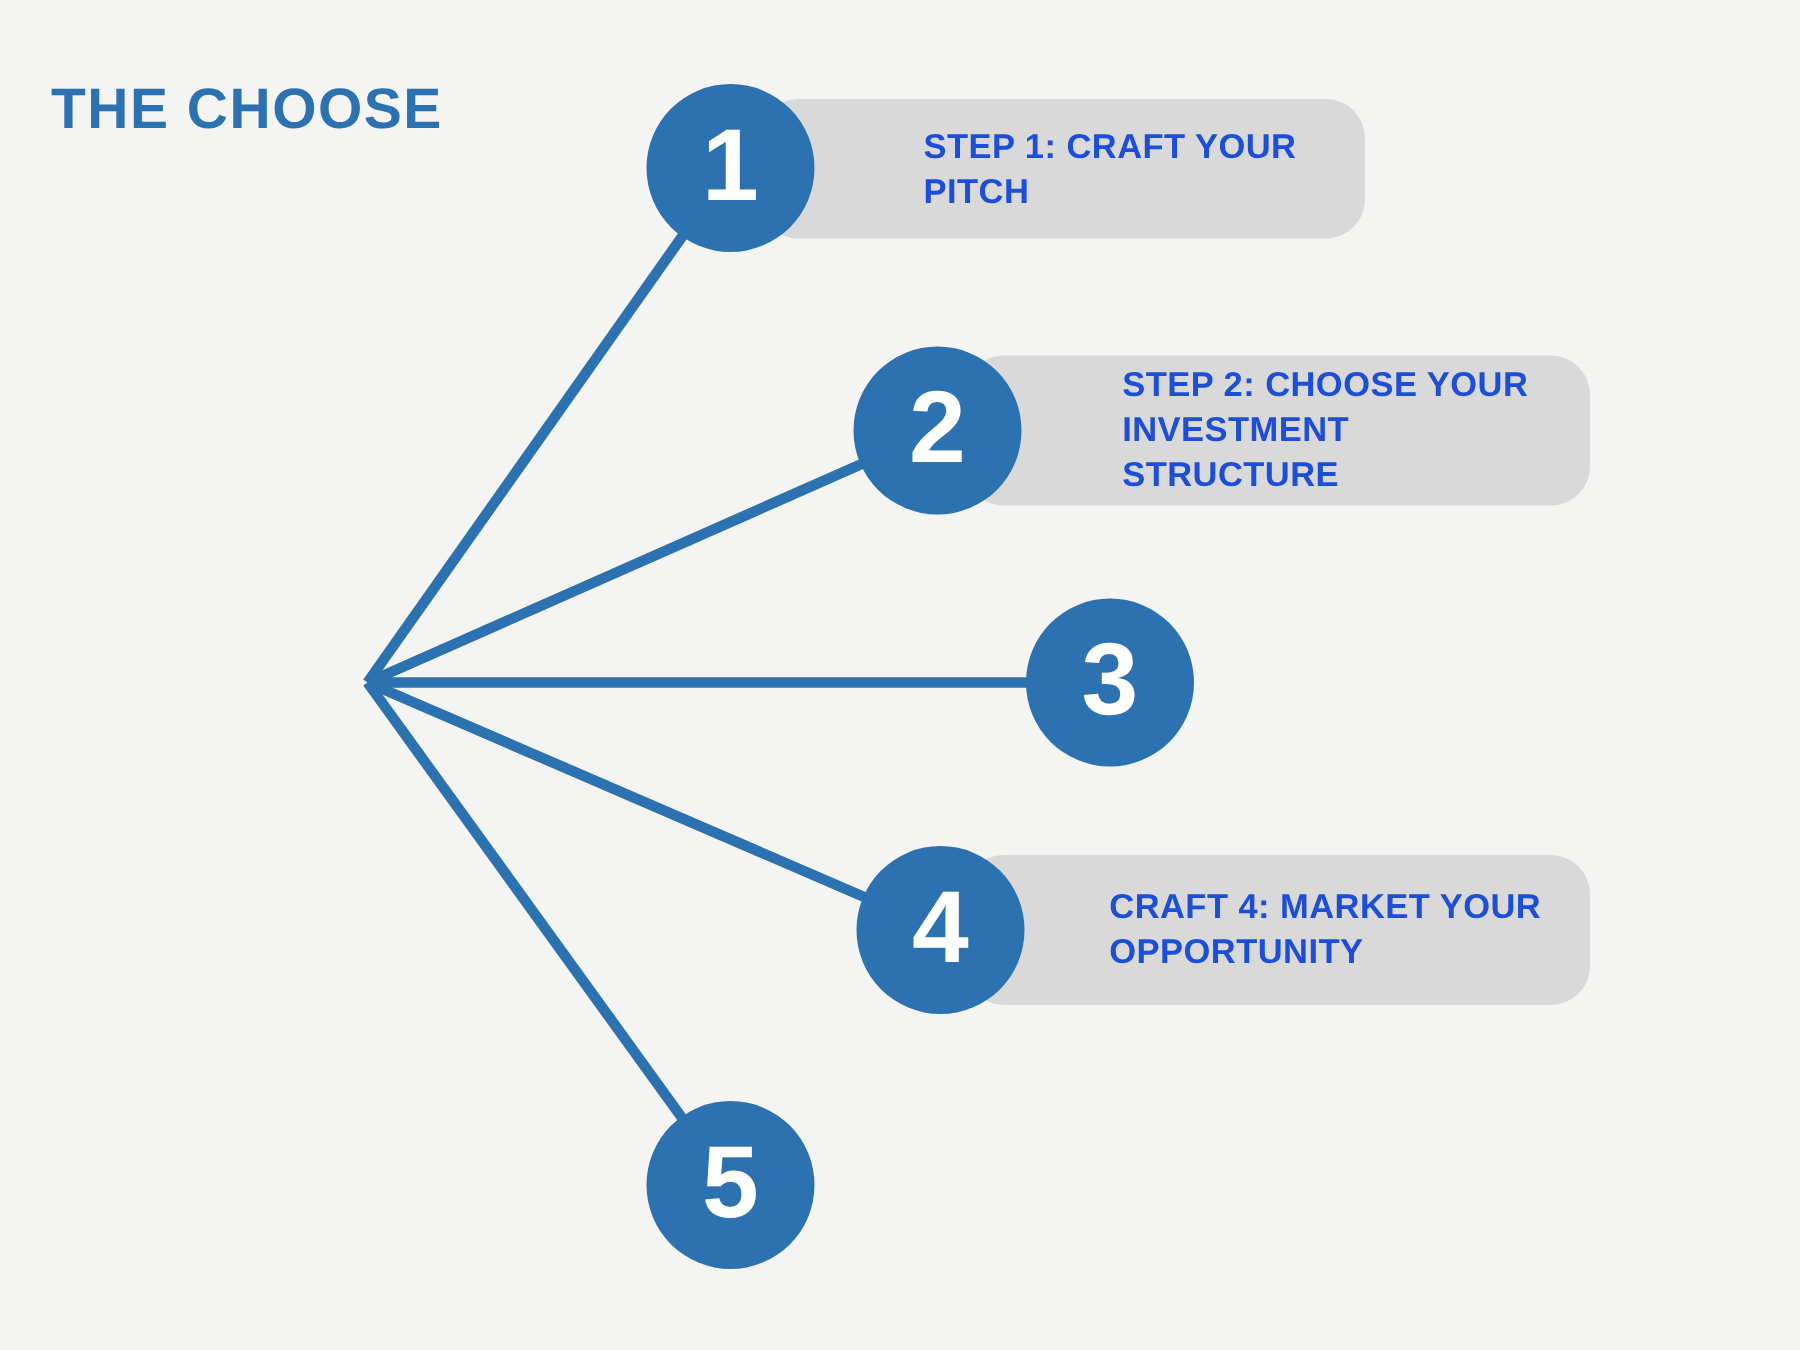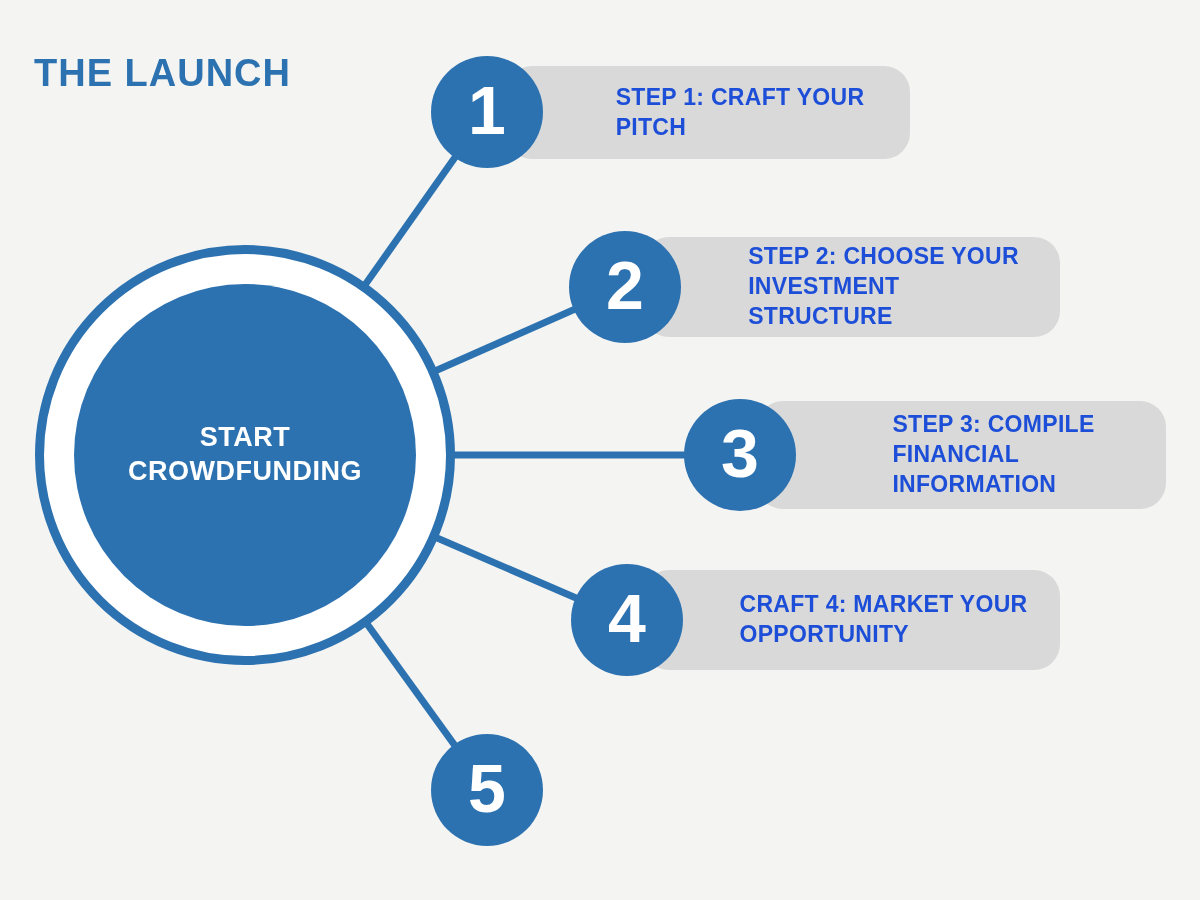"THE LAUNCH" div.title { text: LAUNCH -> CHOOSE }
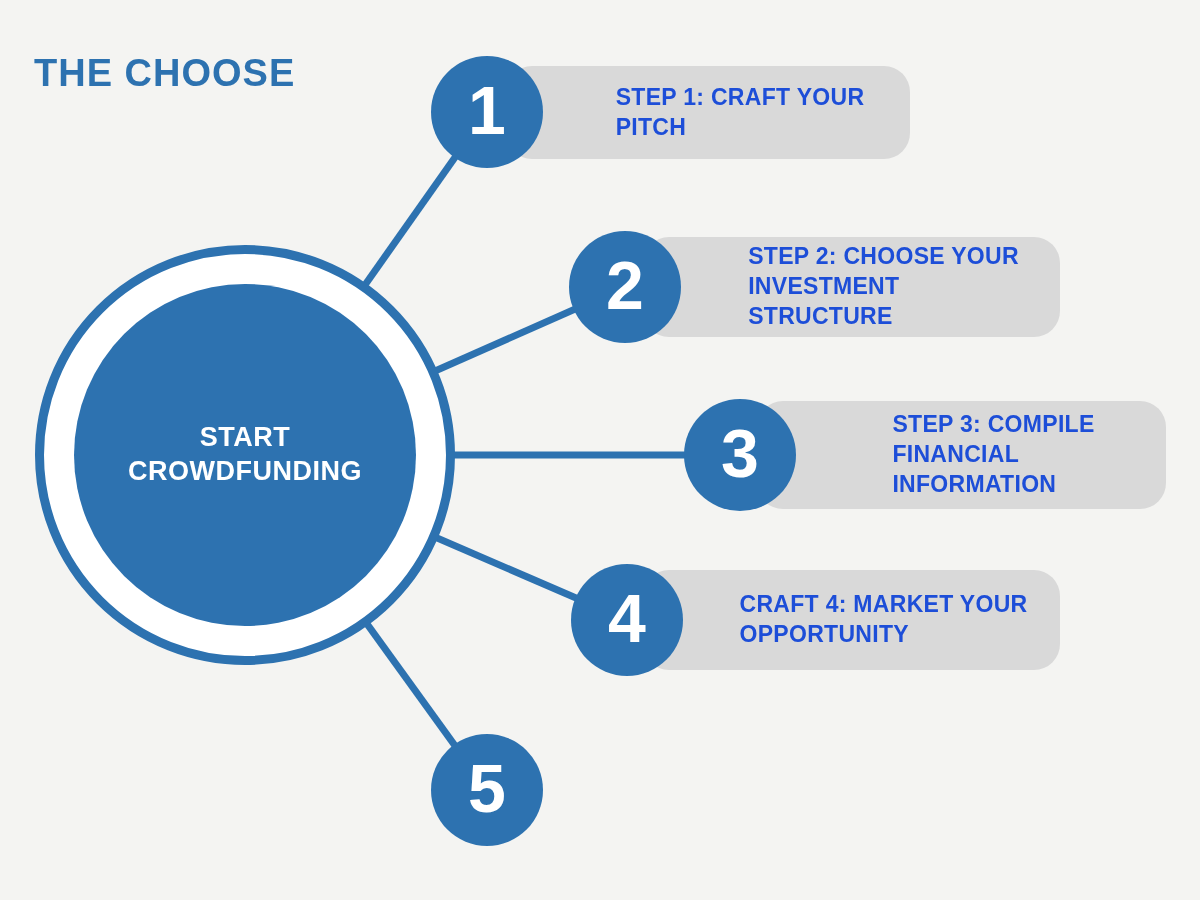"START" div.hub { html: <div> <div> <div>START CROWDFUNDING</div> </div> </div> -> none }
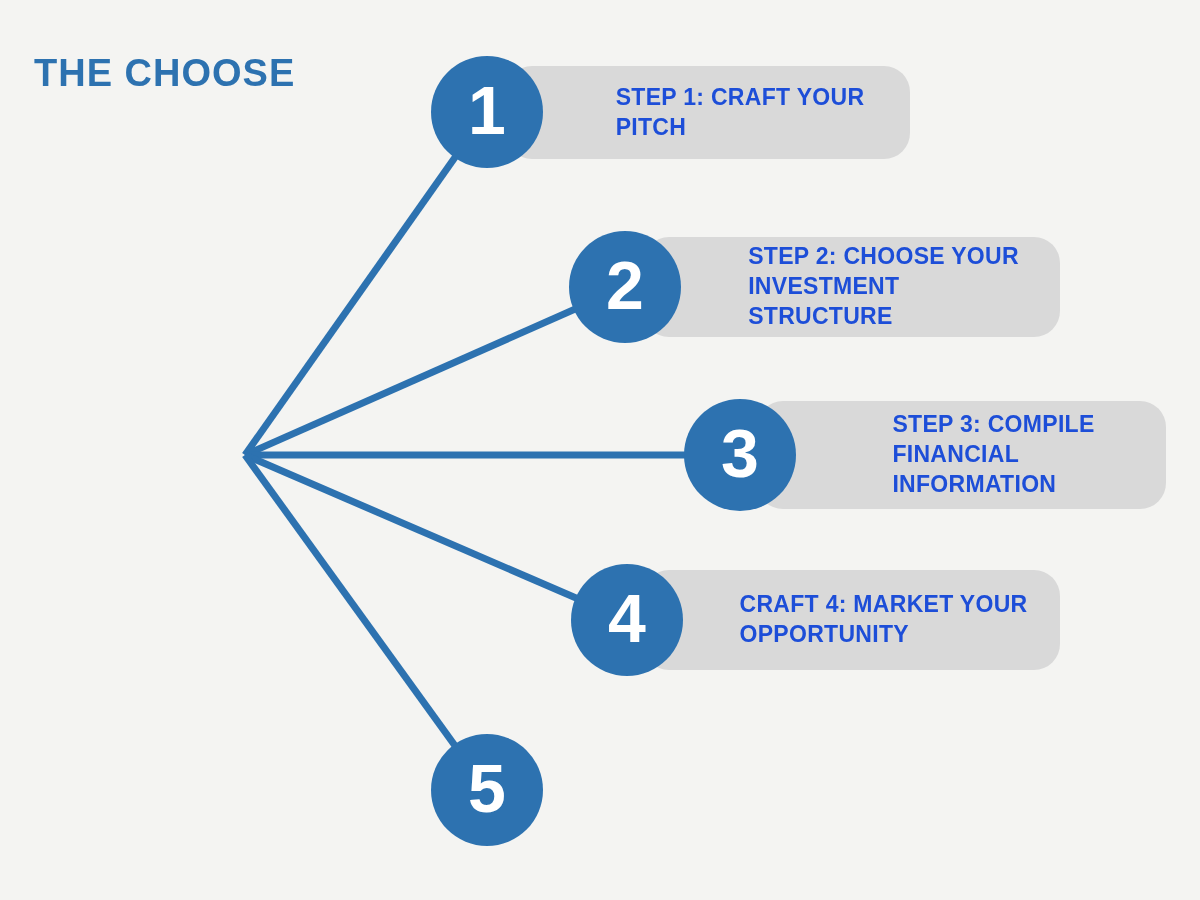"STEP 3: COMPILE" div.pill { html: <div> <div>STEP 3: COMPILE FINANCIAL INFORMATION</div> </div> -> none }
